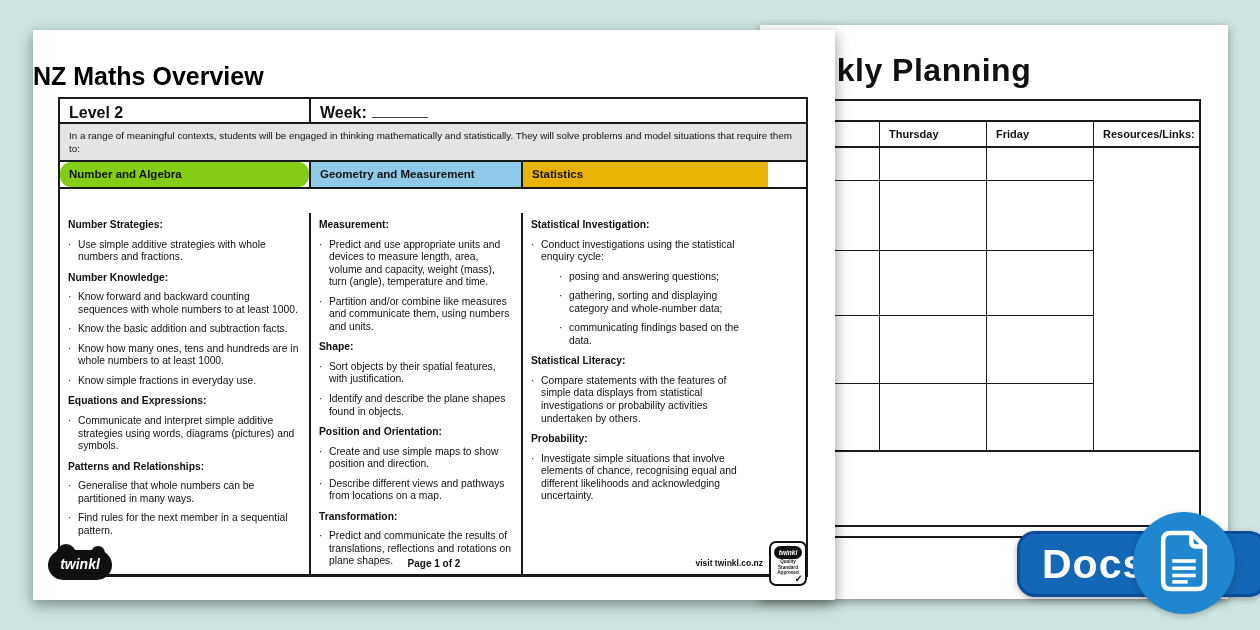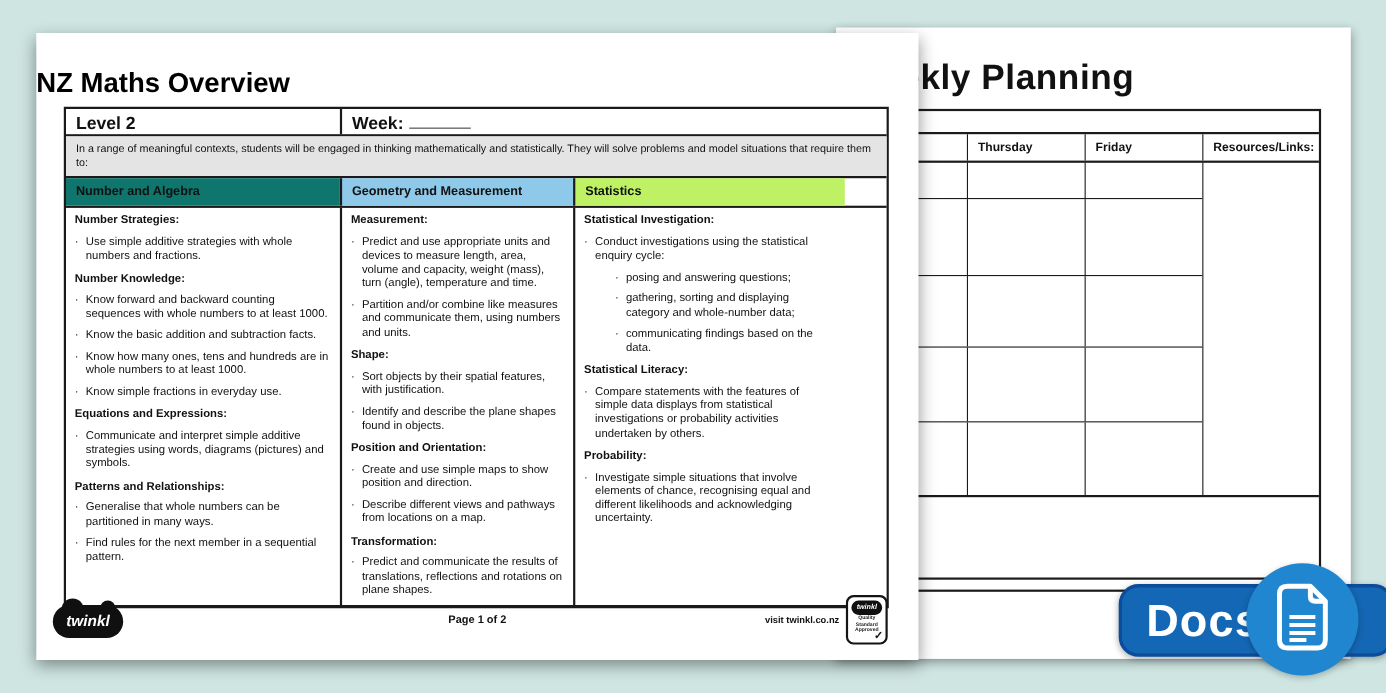"Number and Algebra" div.fp-hcell { background: #0f766e -> #84cc16; border-radius: none -> 11px }
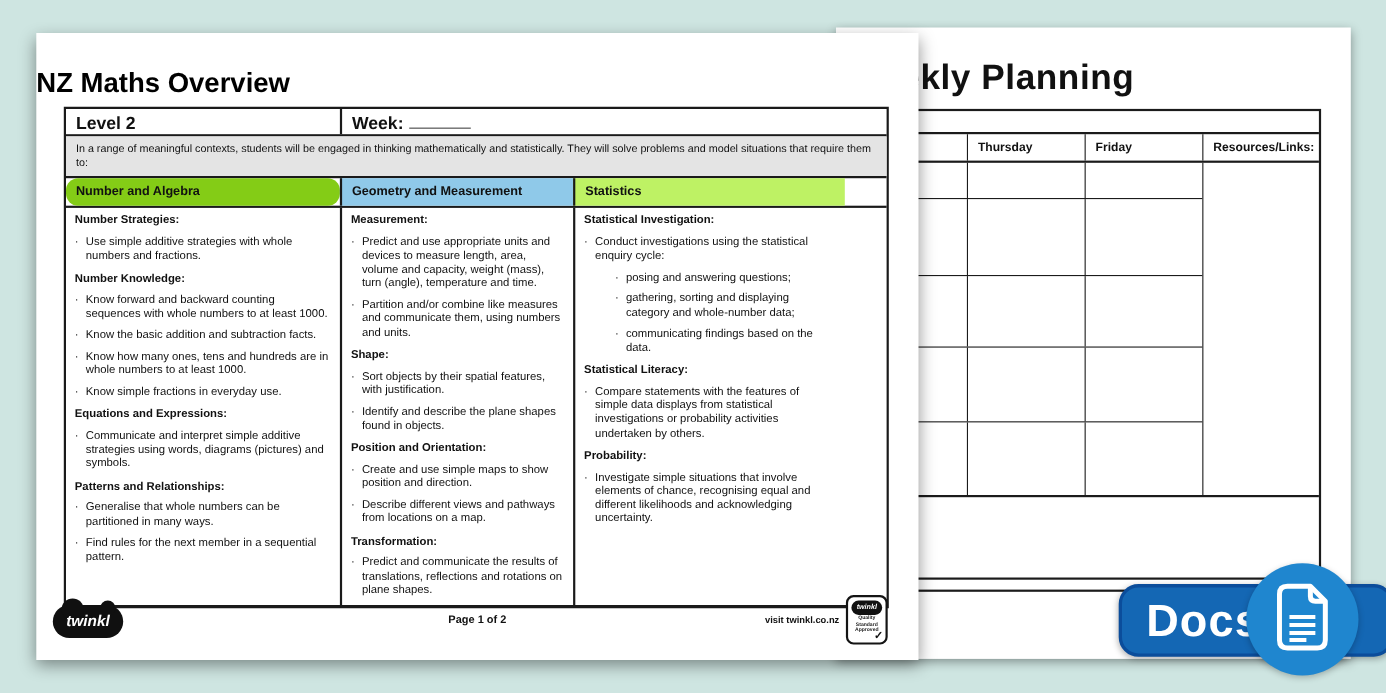"Statistics" div.fp-hcell { background: #bef264 -> #eab308 }
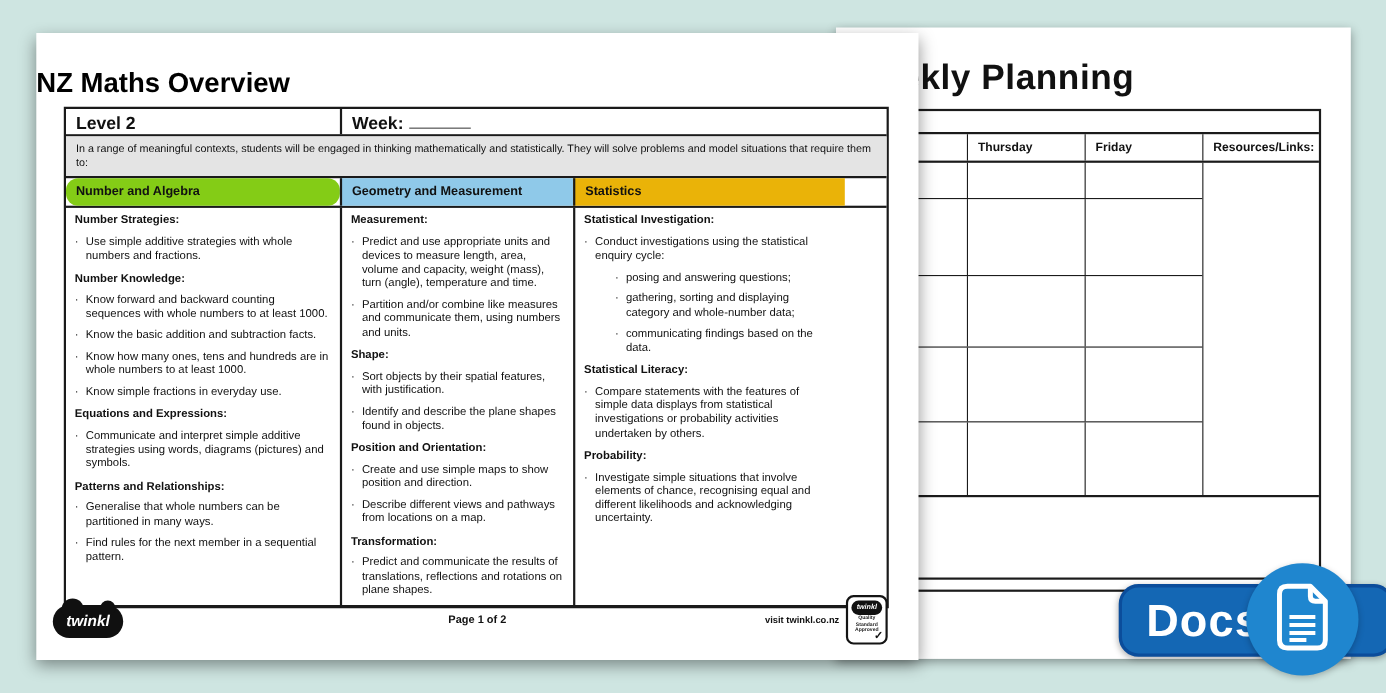"Number Strategies:" .fp-col { margin-top: none -> 24px }
